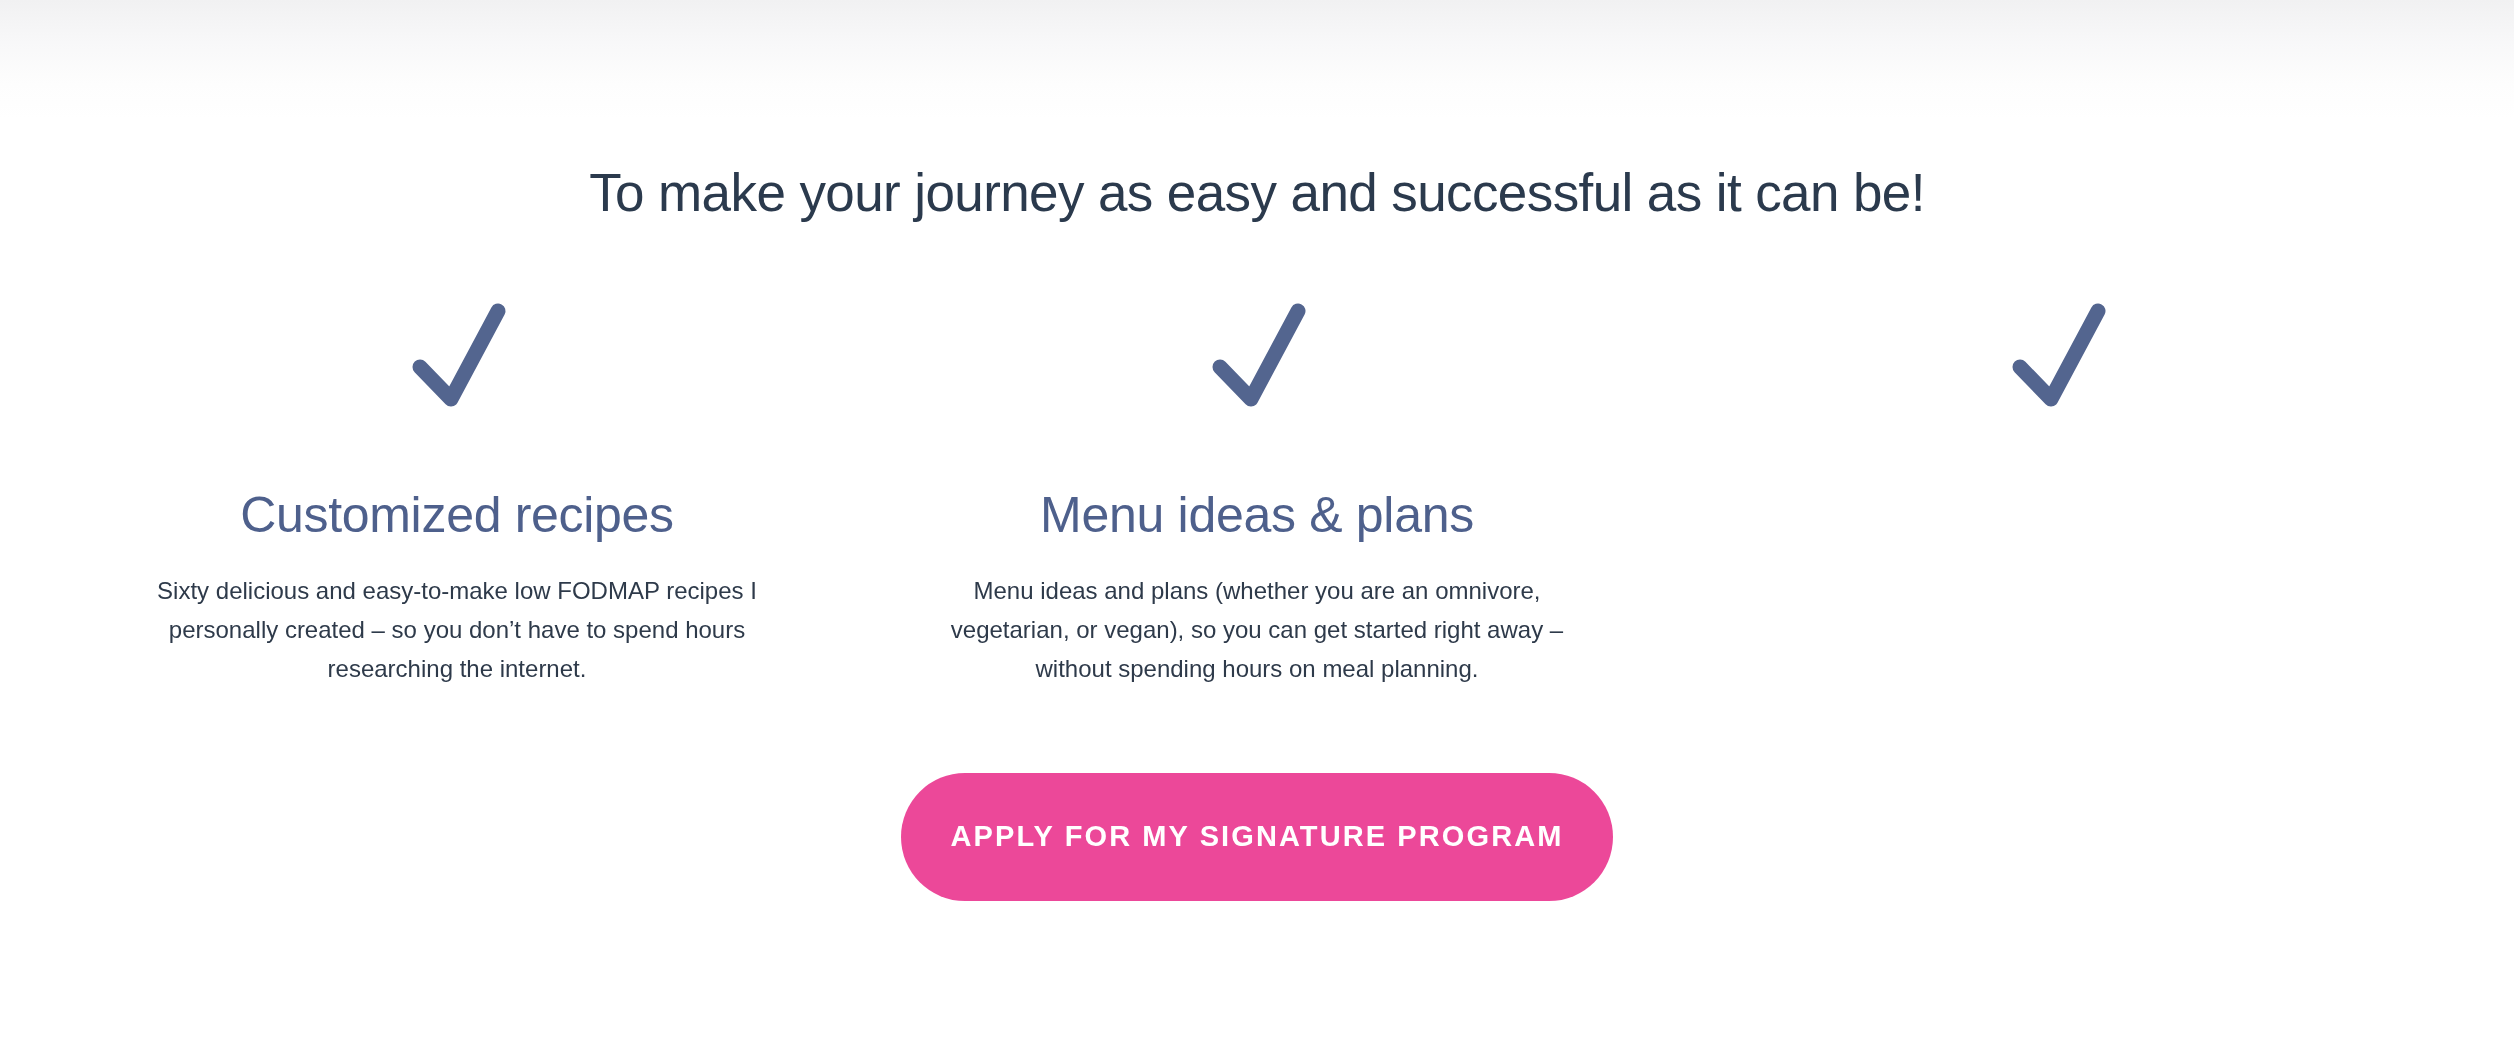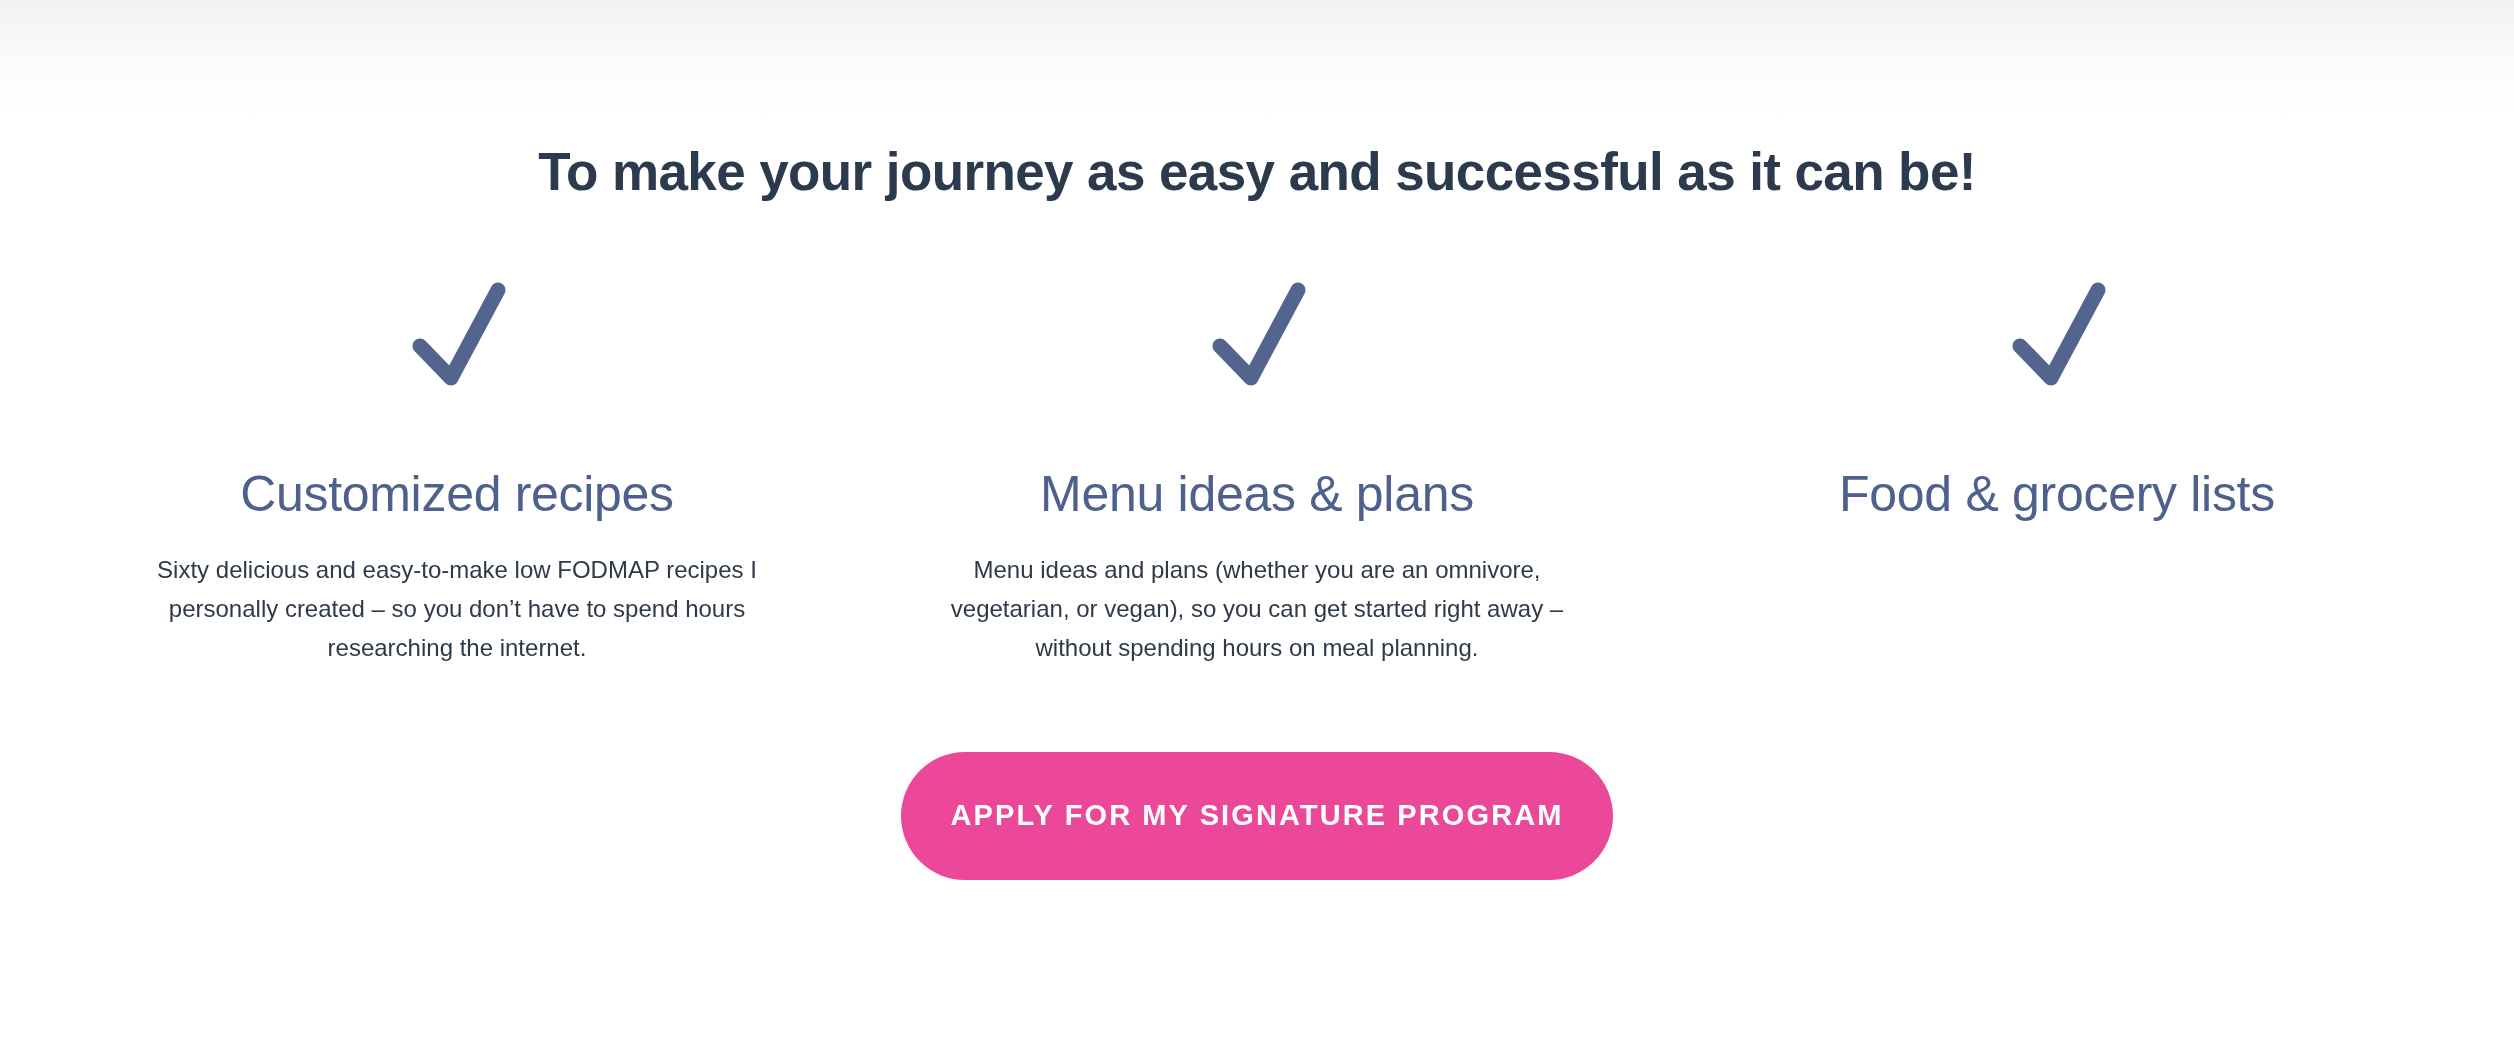"To make your journey as" .subtitle { font-weight: bold -> normal; margin-top: 31px -> 52px }
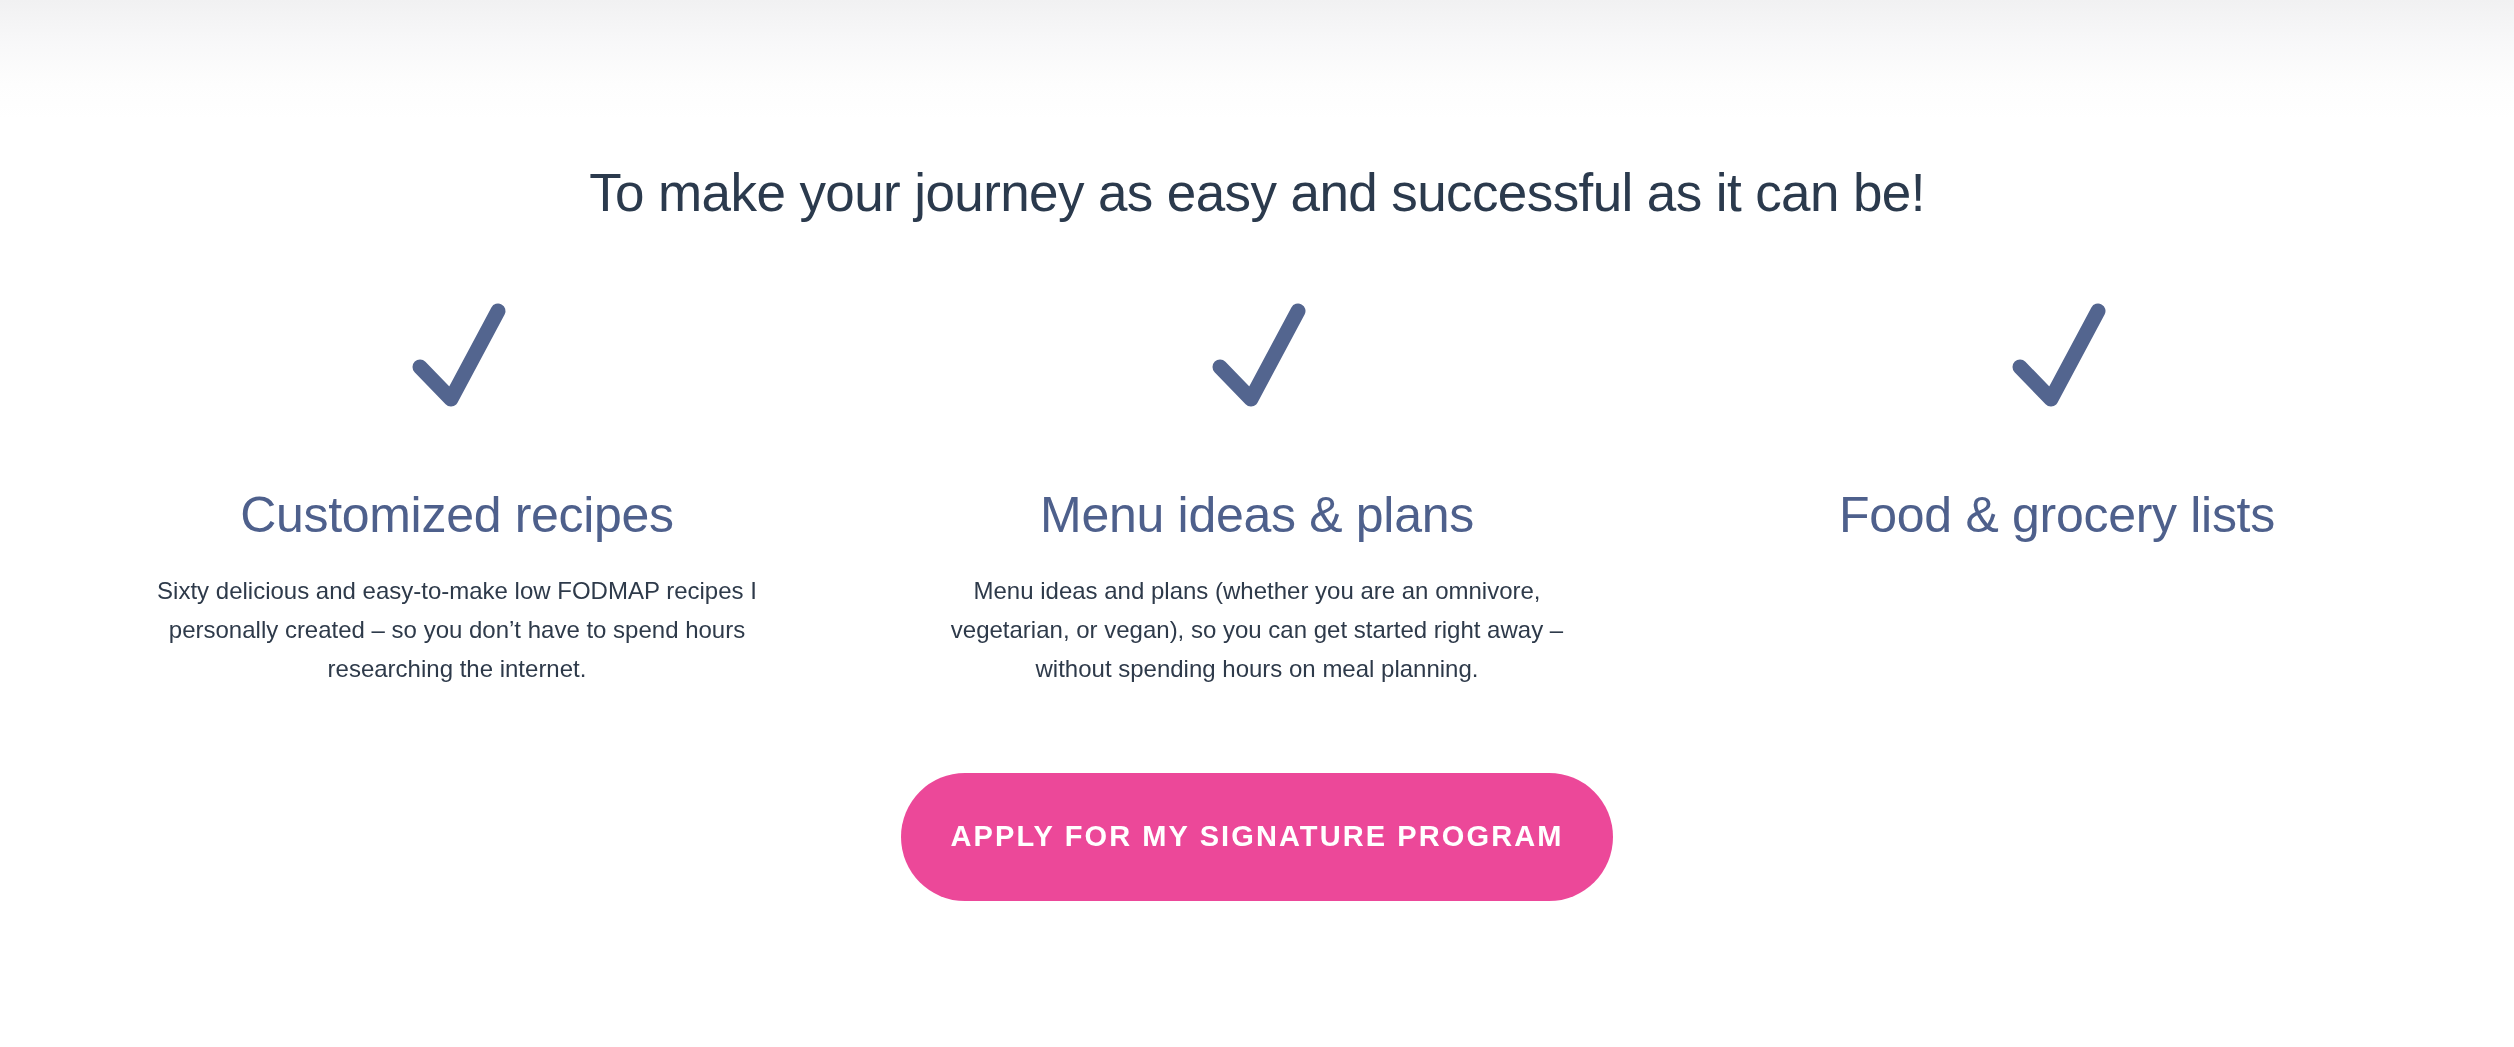"Food & grocery lists" div.col-heading { html: <div>Food &amp; grocery lists</div> -> none }
